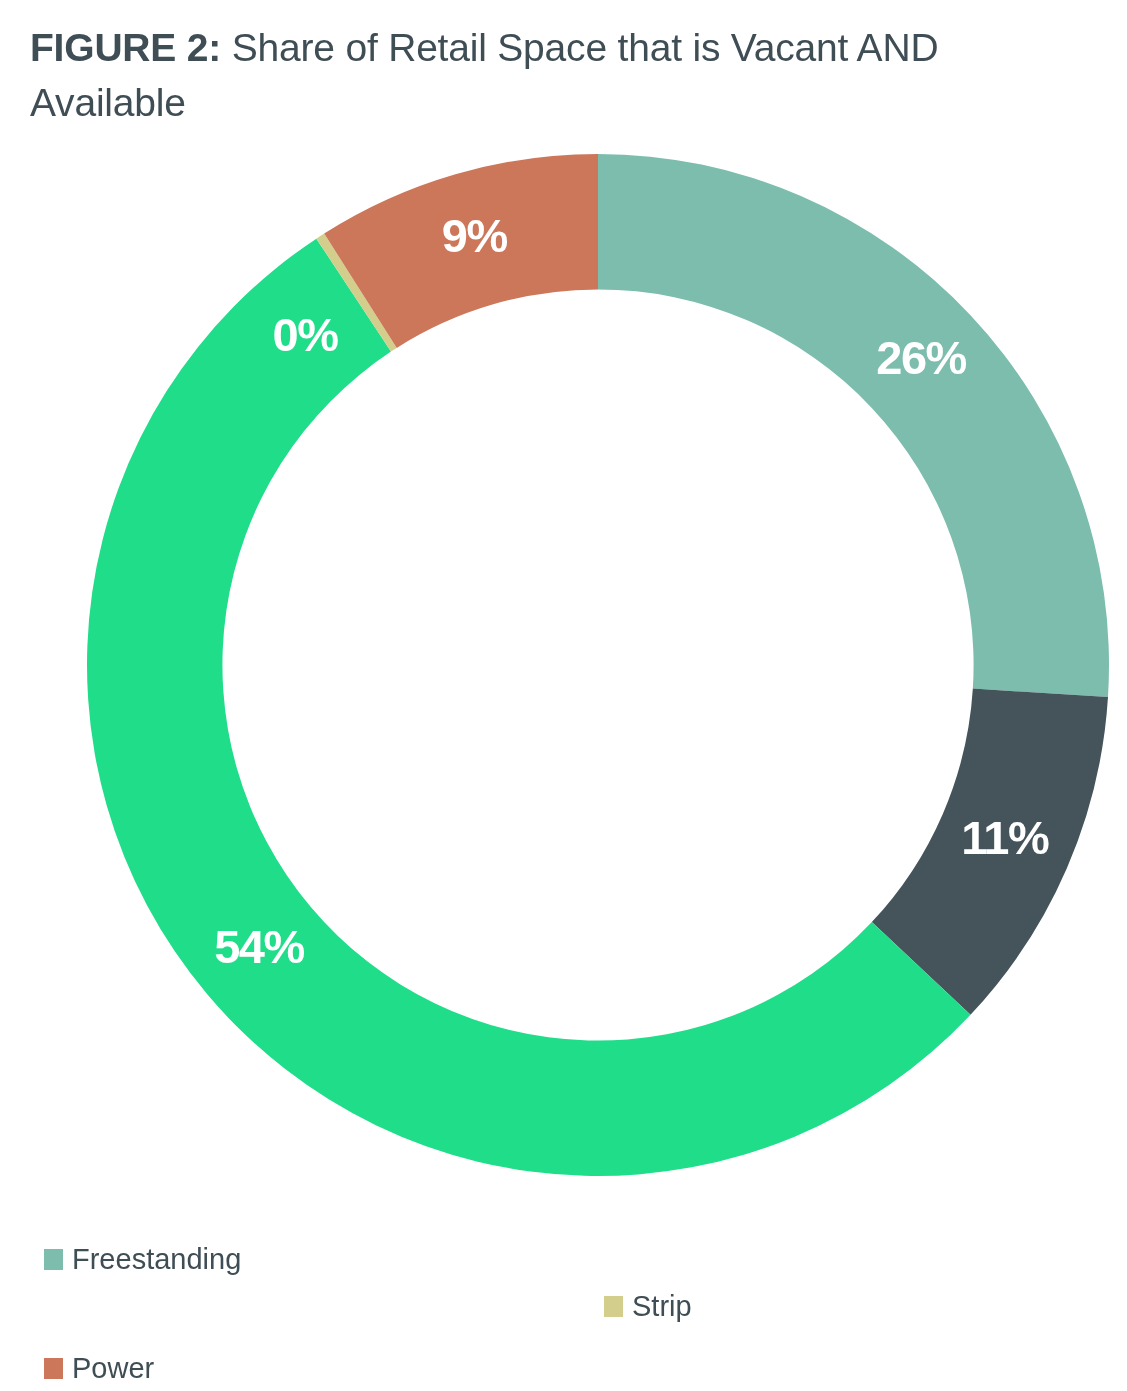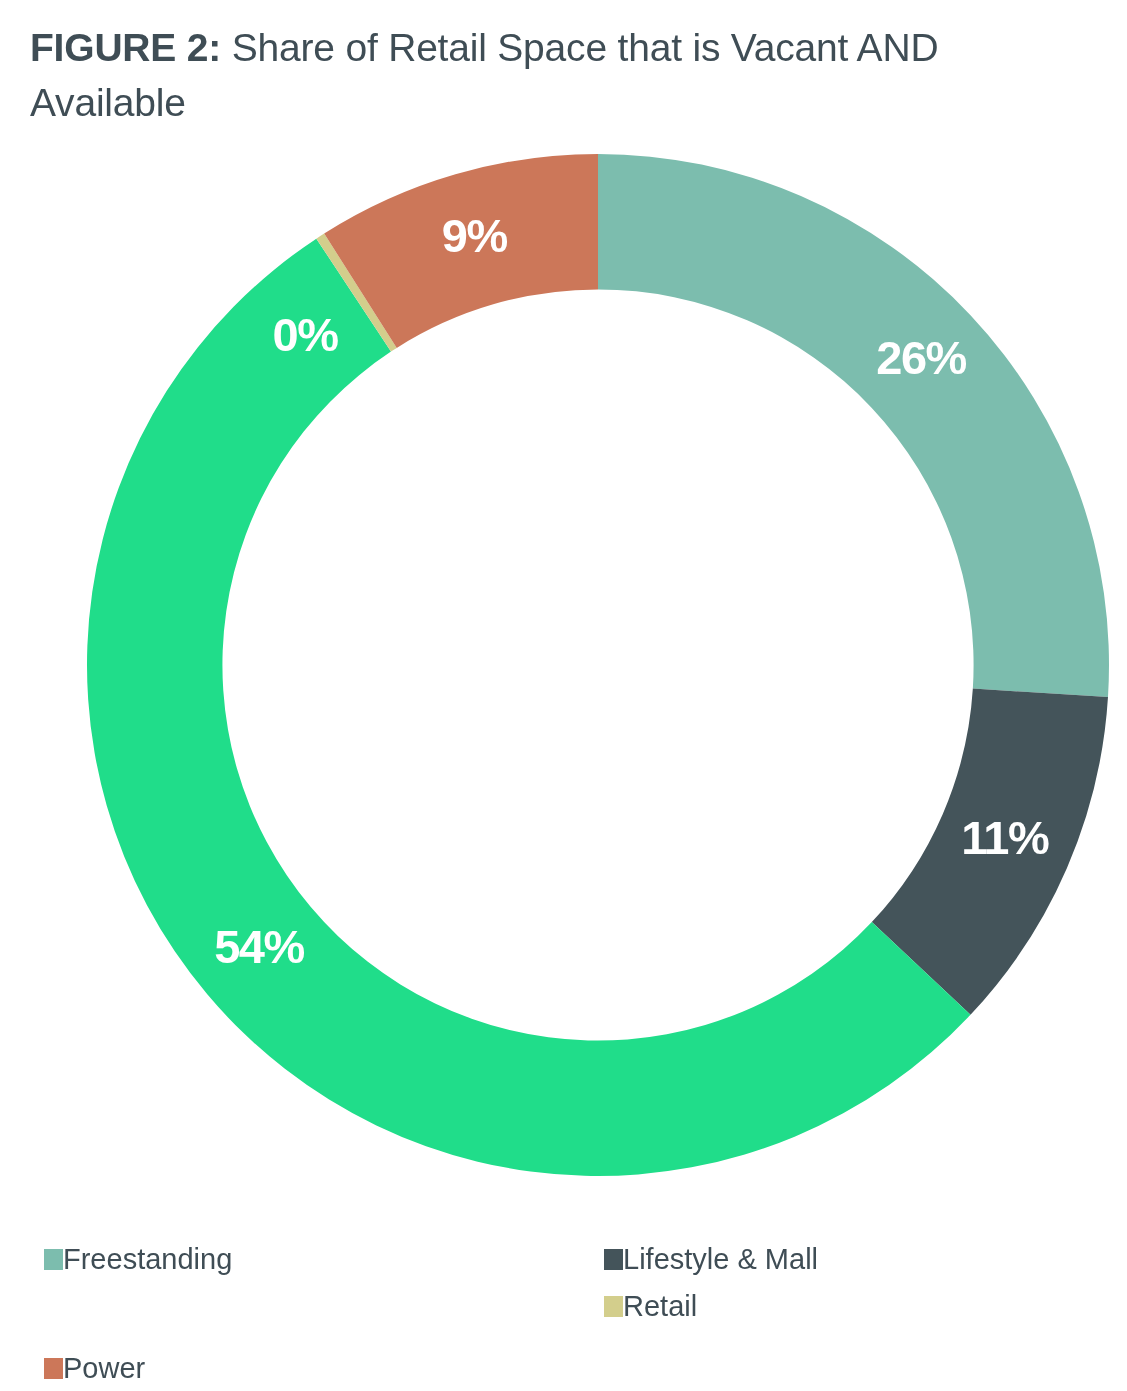"Freestanding" .legend-item { gap: none -> 9px }
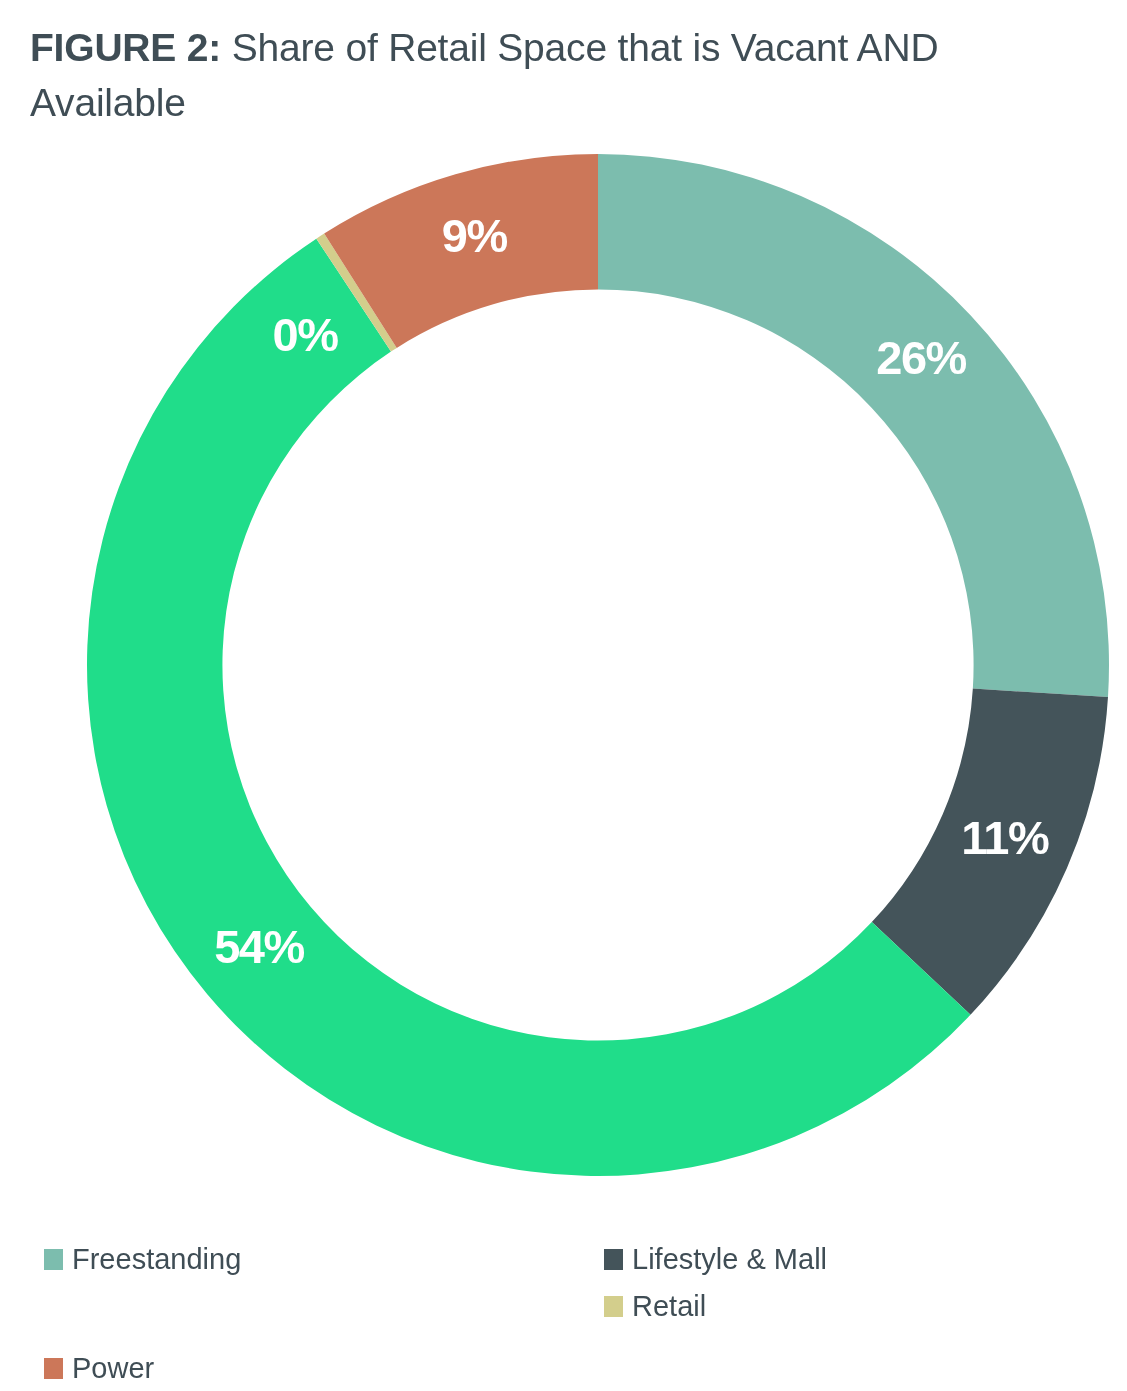"Lifestyle & Mall" div.legend-item { html: <div> <span></span> <span>Lifestyle &amp; Mall</span> </div> -> none }
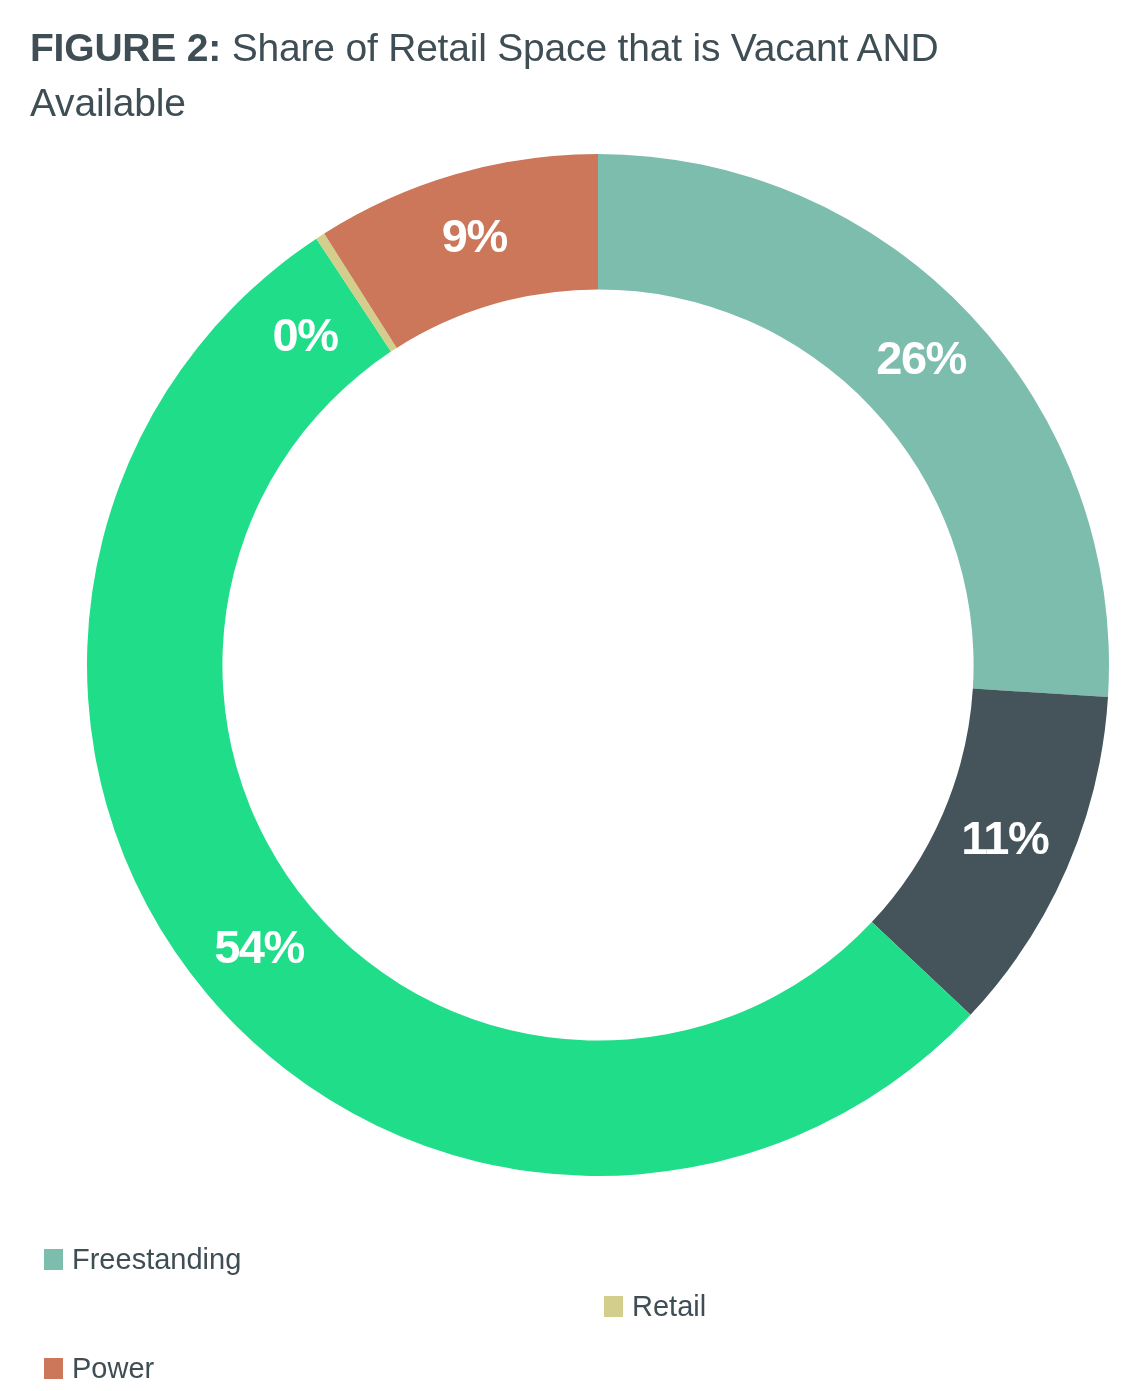"Retail" span.legend-label { text: Retail -> Strip }
